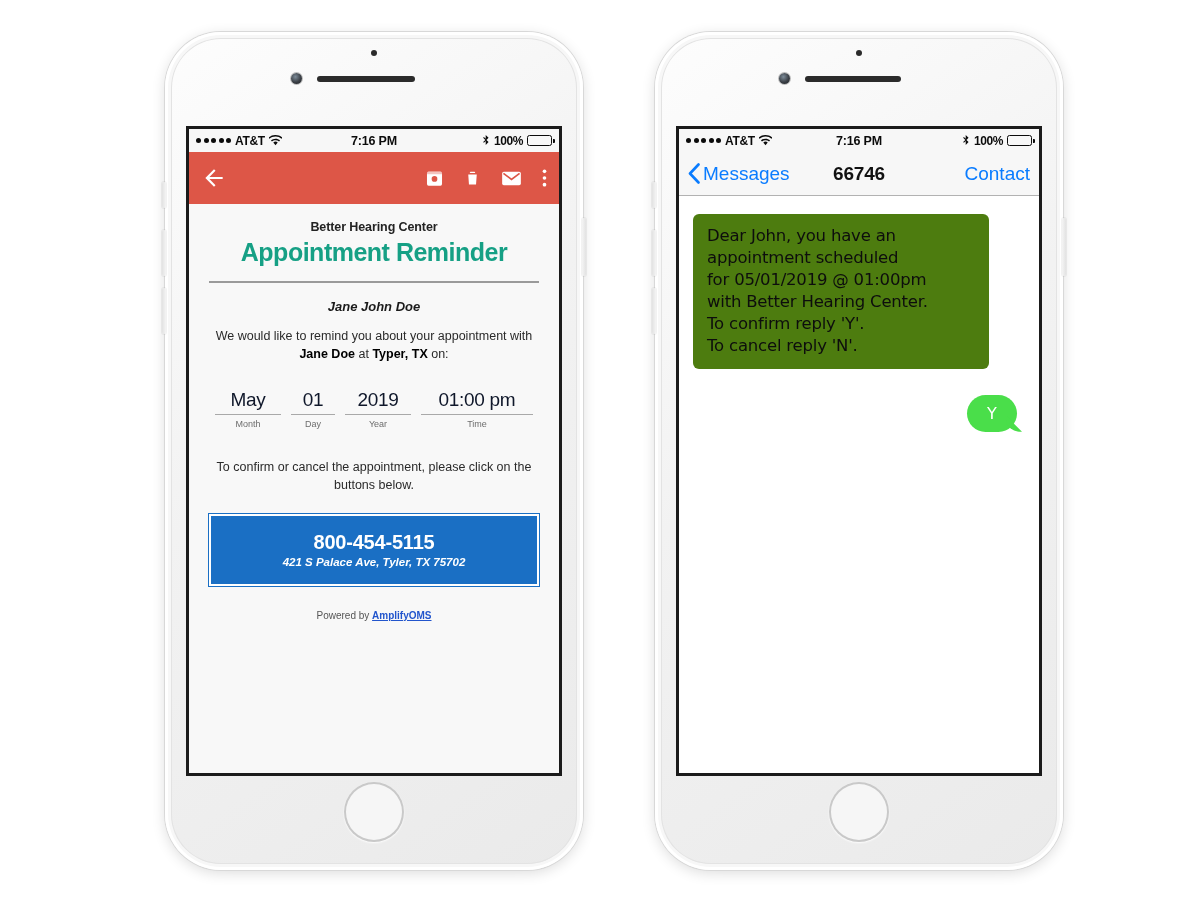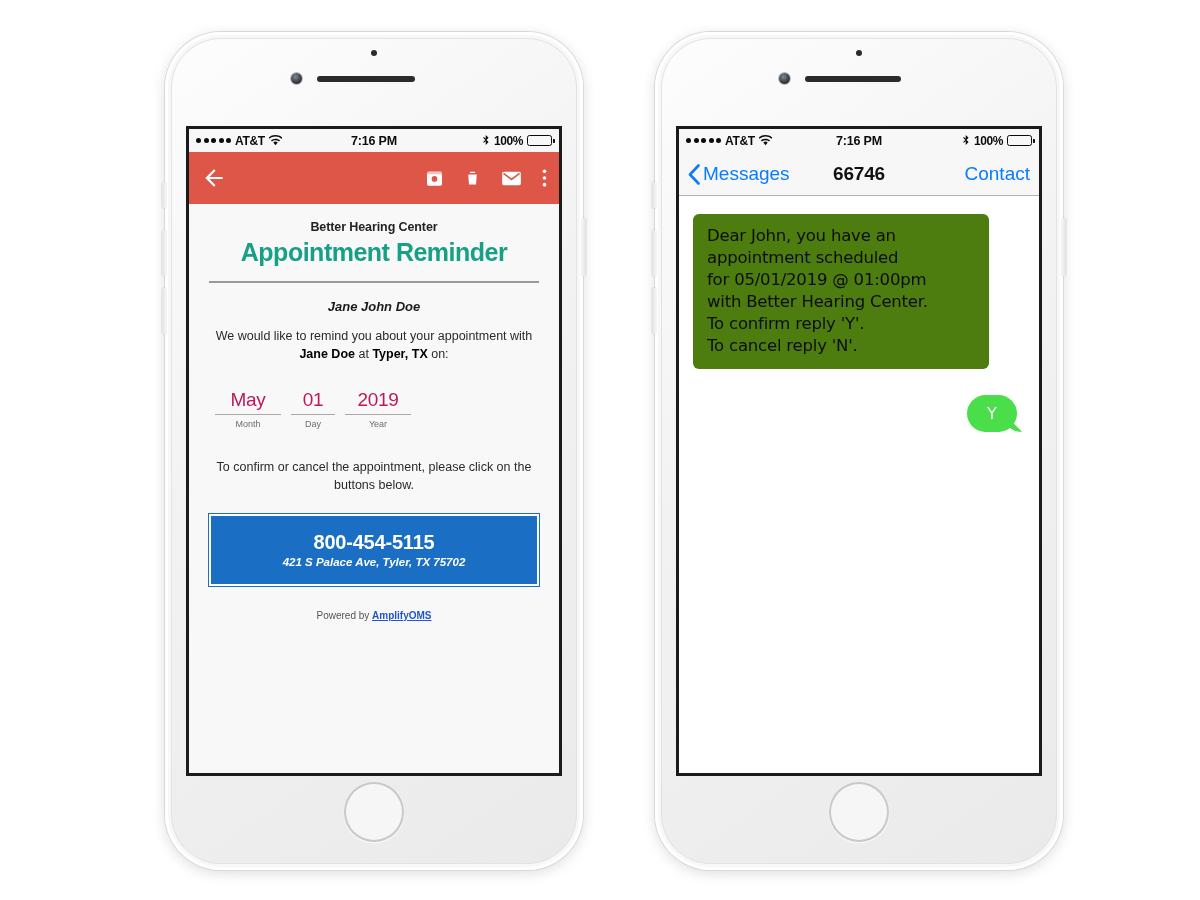"Messages" .msg-back { align-items: flex-end -> flex-start }
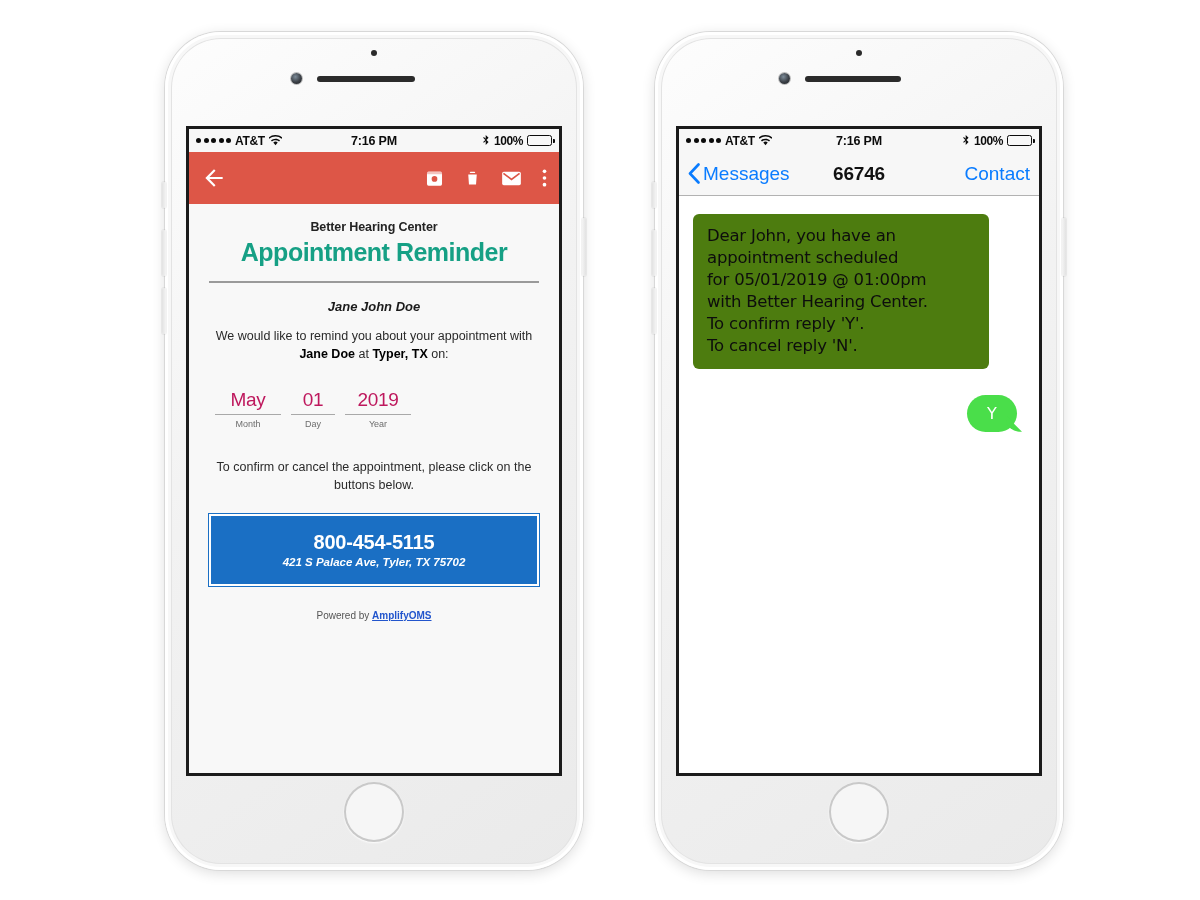"May" .date-val { color: #be185d -> #0f172a }
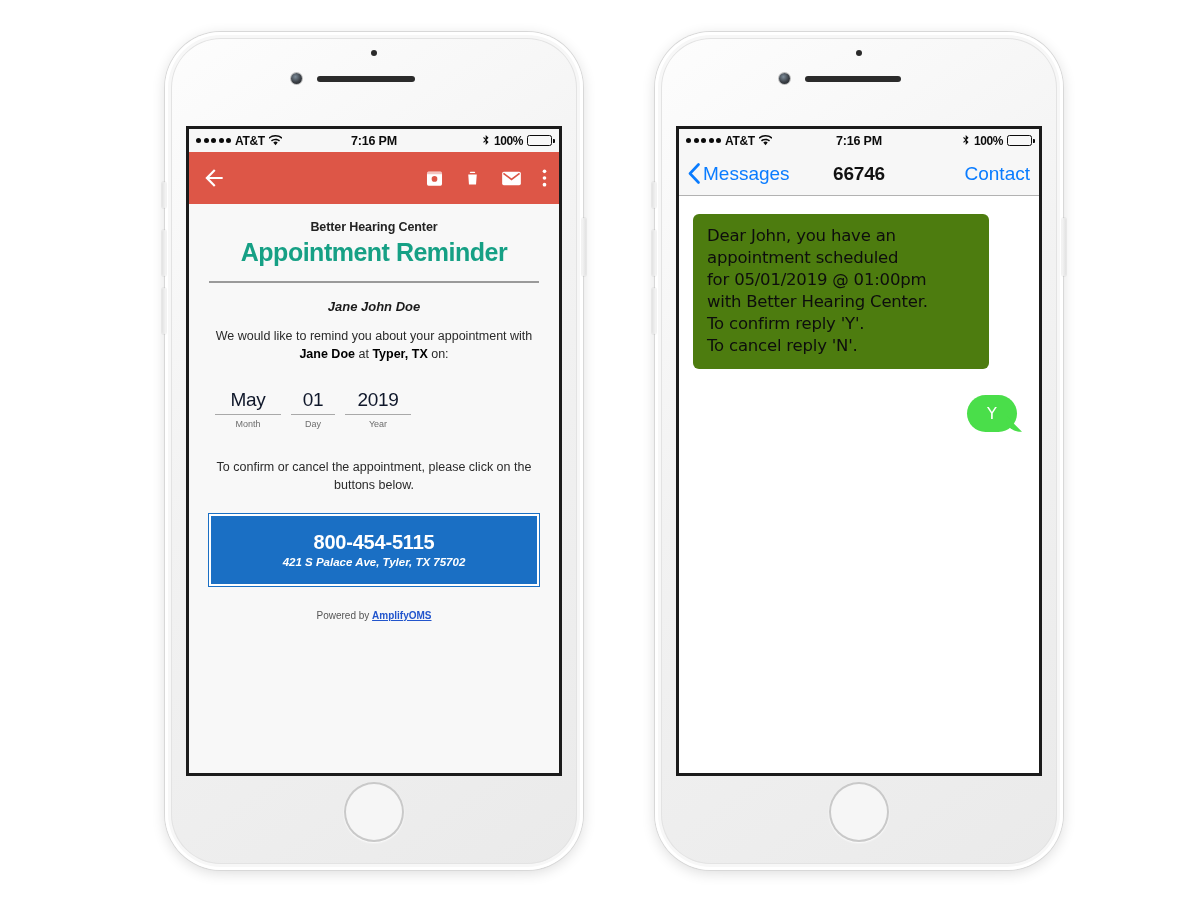"01:00 pm" div.date-cell { html: none -> <div> <div>01:00 pm</div> <div>Time</div> </div> }
